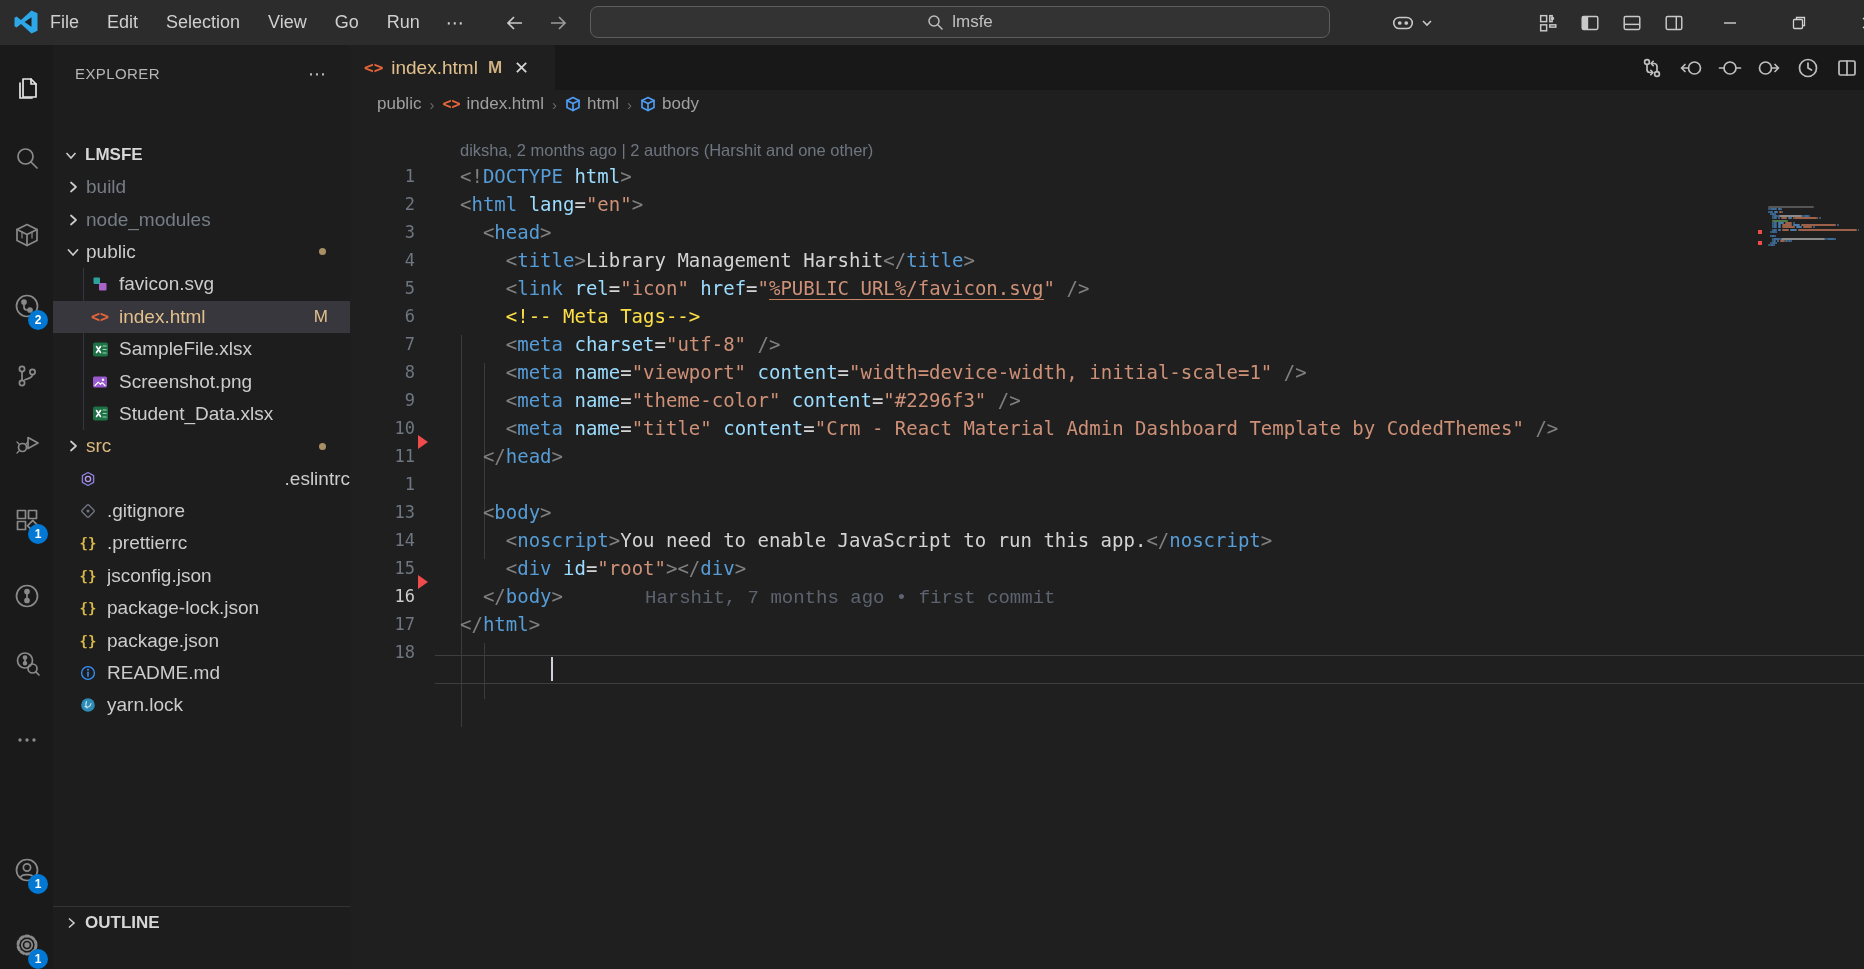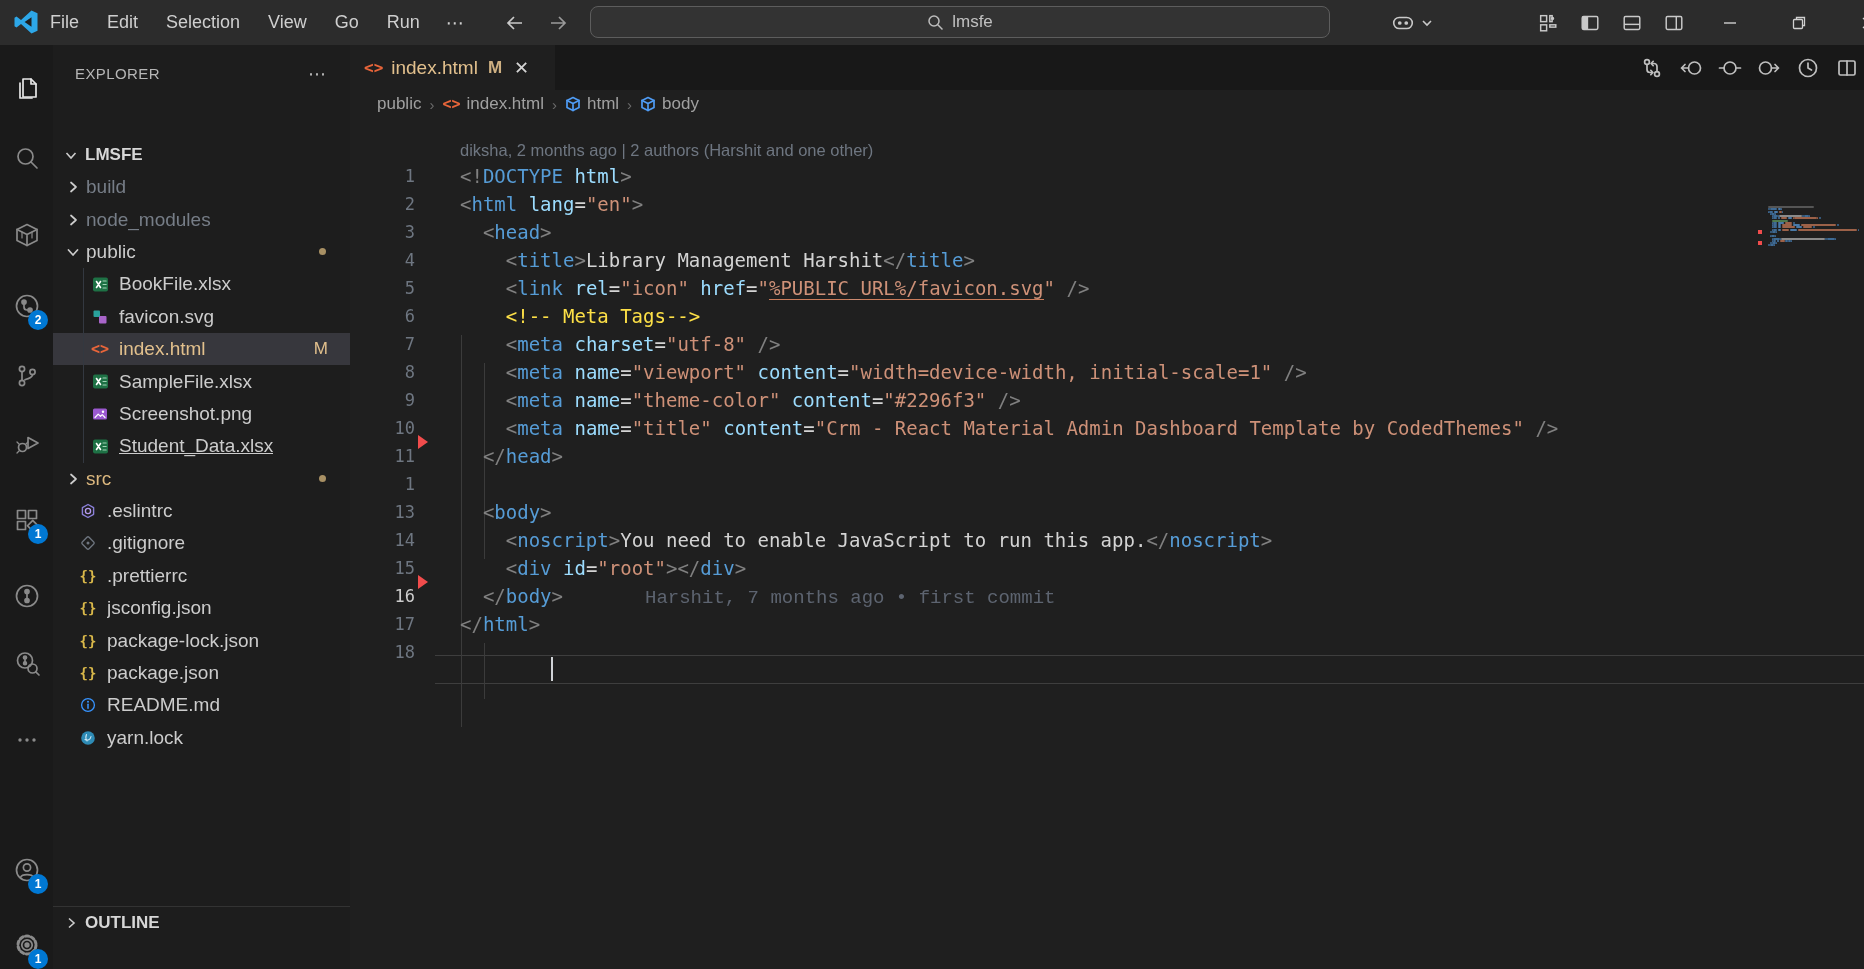"BookFile.xlsx" div.trow { html: <div> <div></div> <div> <svg> <rect></rect> <path></path> <path></path> </svg> </div> <div>BookFile.xlsx</div> </div> -> none }
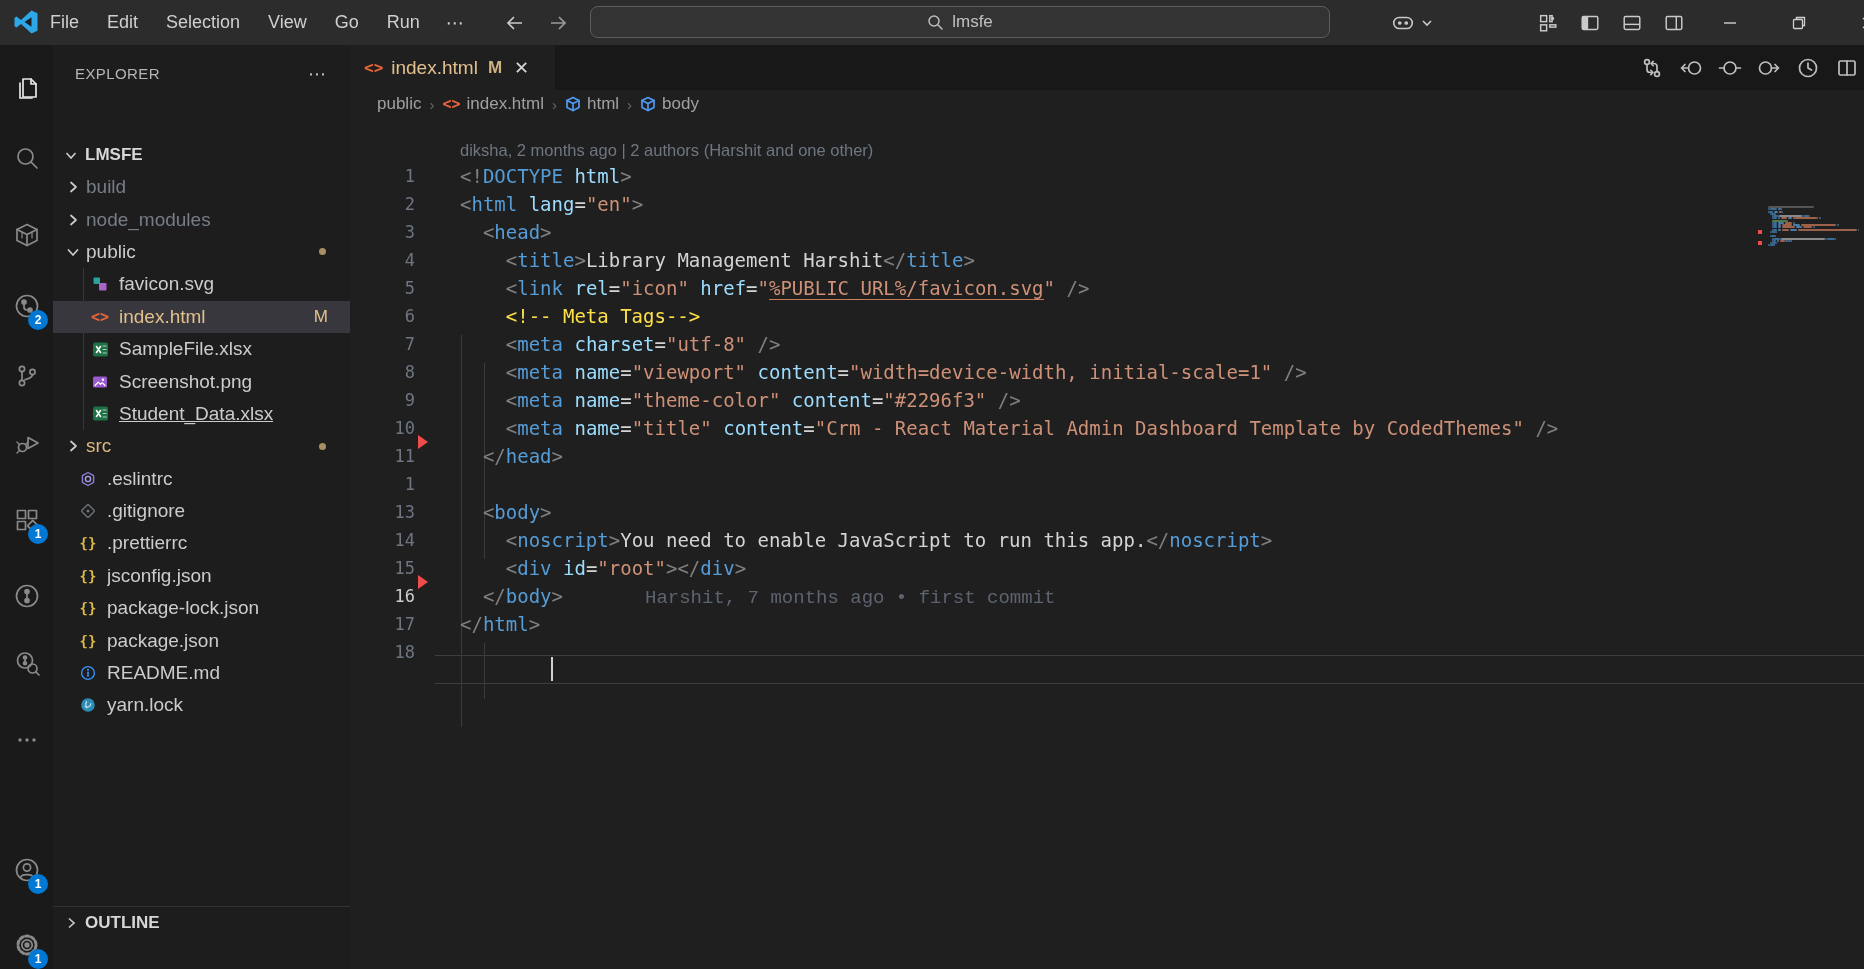"Student_Data.xlsx" div.trow { text-decoration: underline -> none }
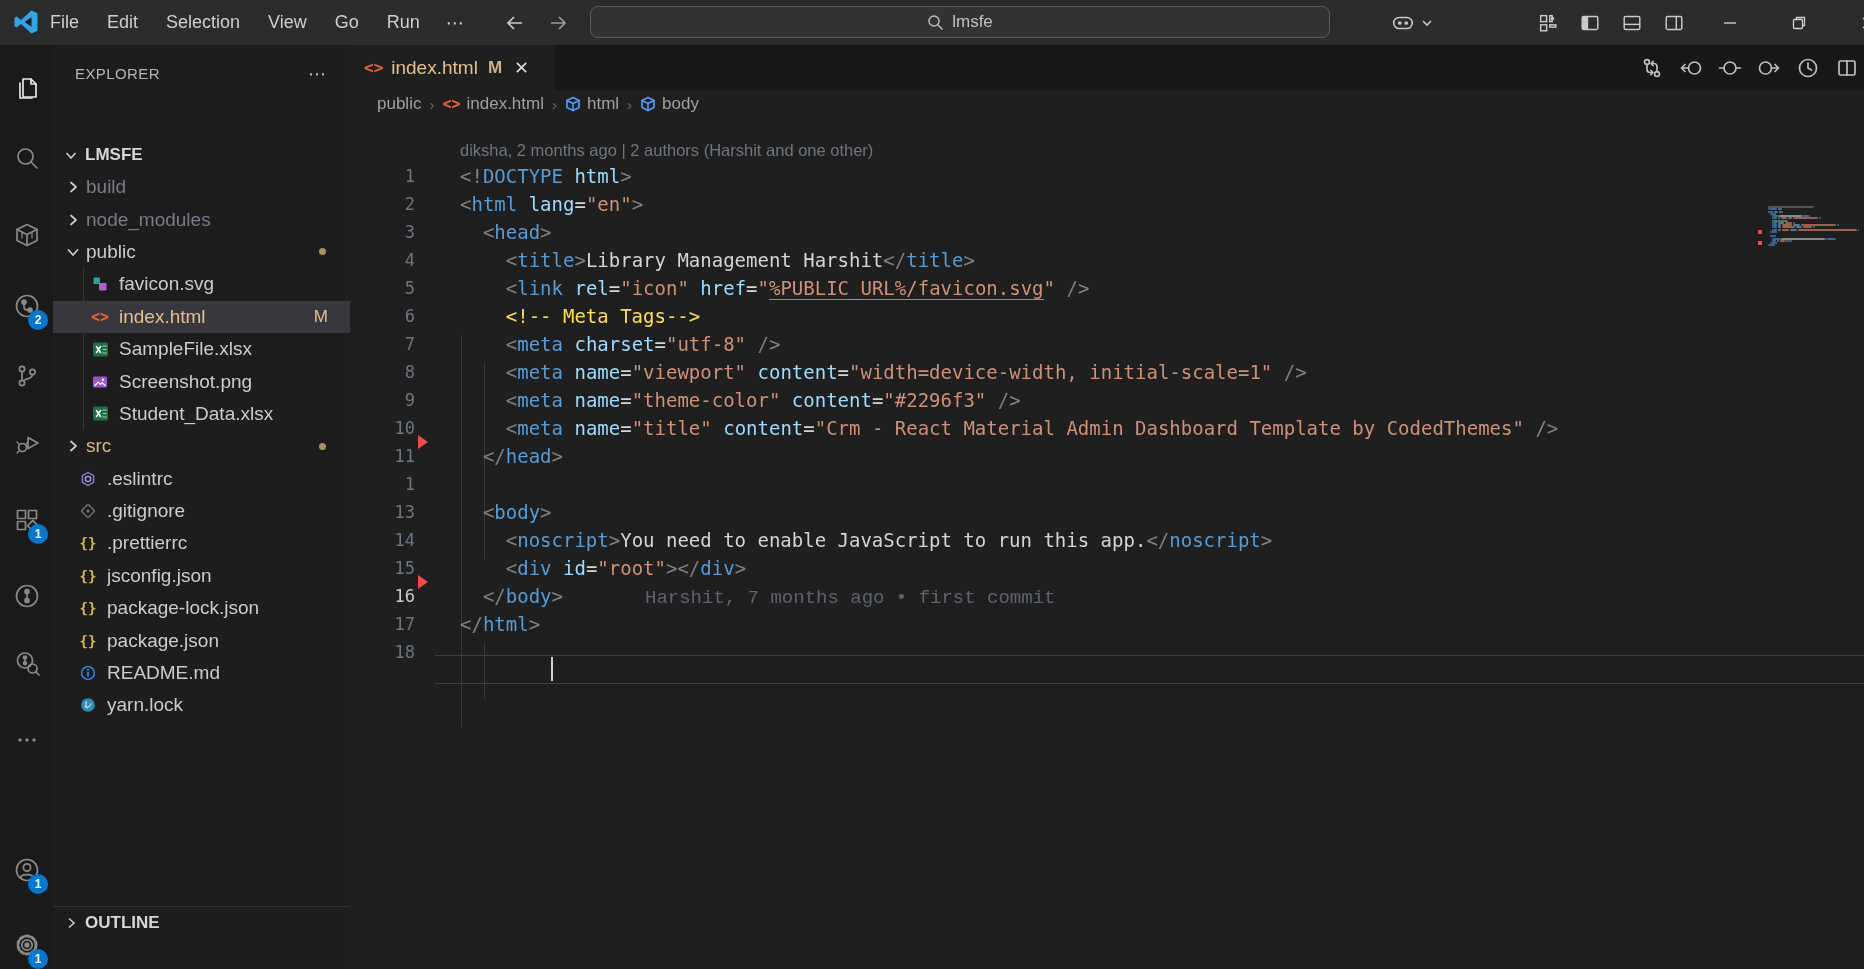".eslintrc" div.trow { justify-content: none -> space-between }
